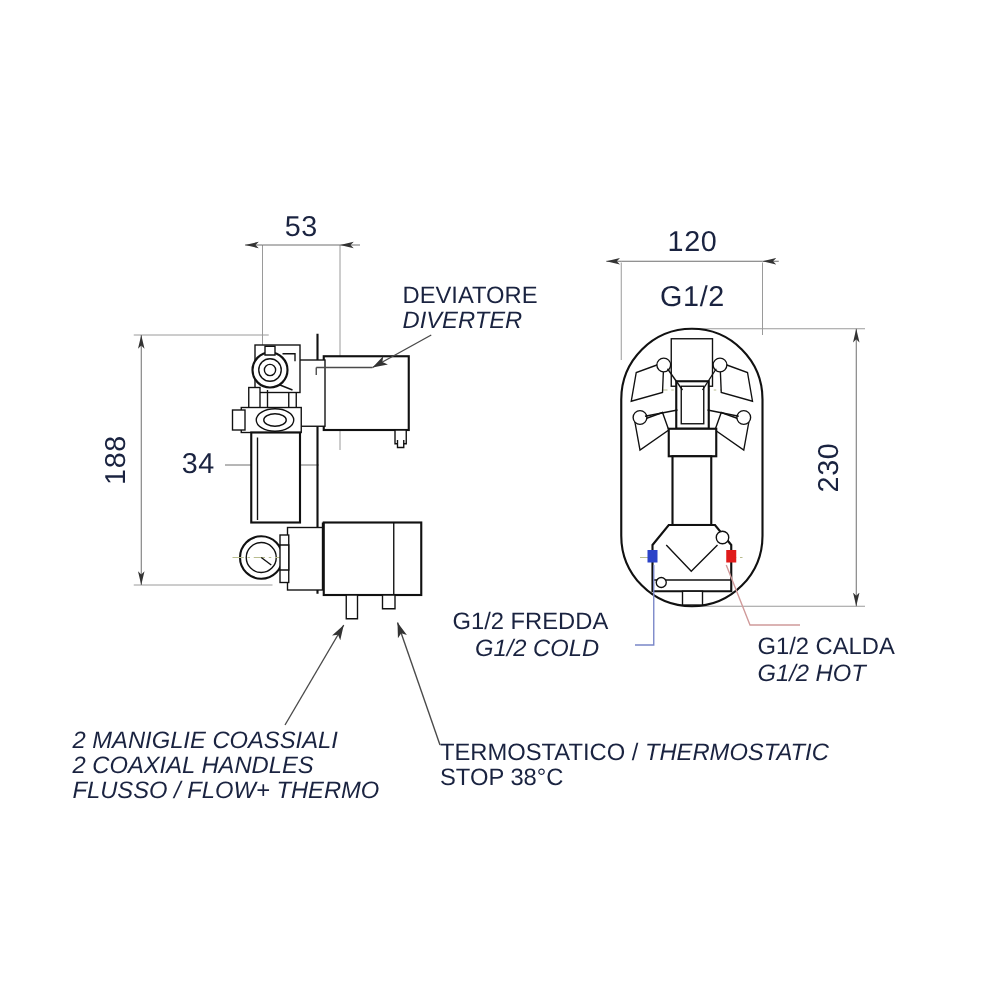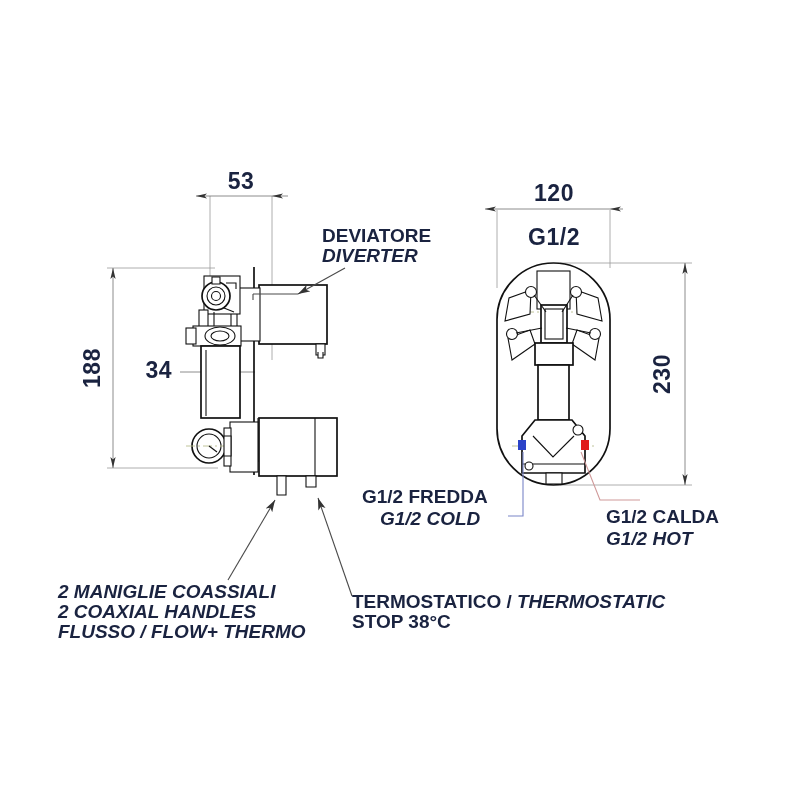"53" #sheet { font-weight: bold -> none }
